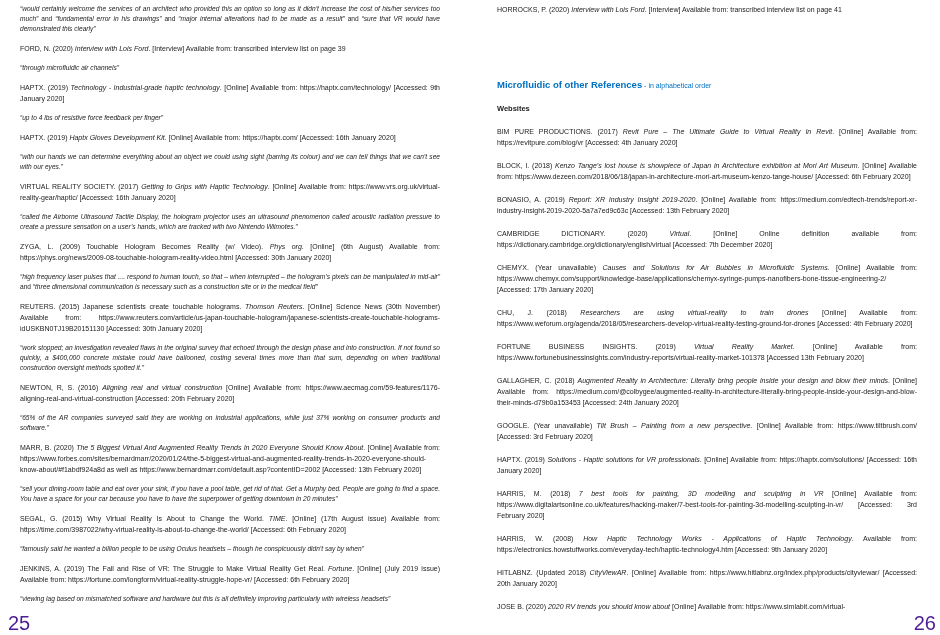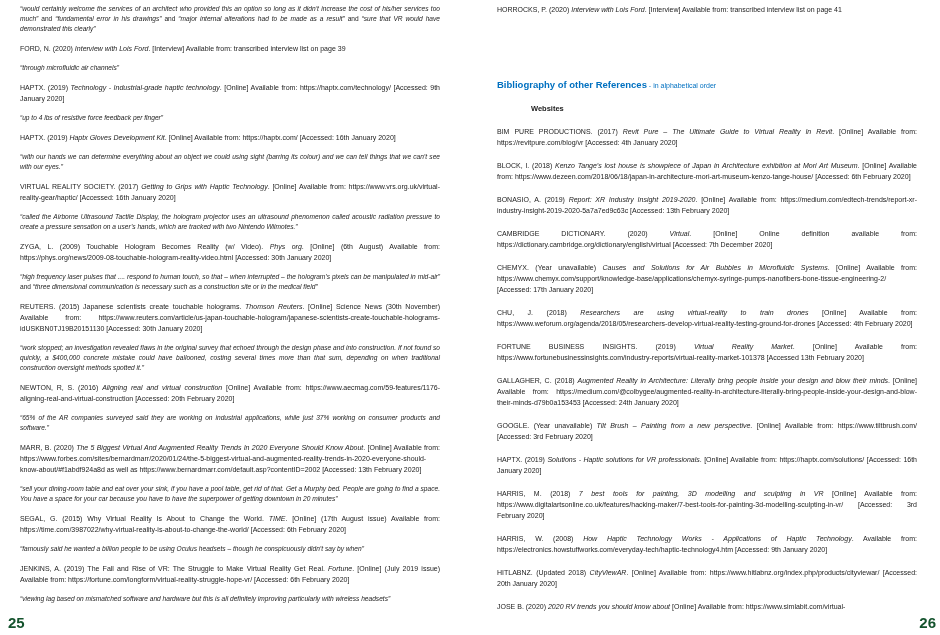"Bibliography of other References" span.seg-b { text: Bibliography -> Microfluidic }
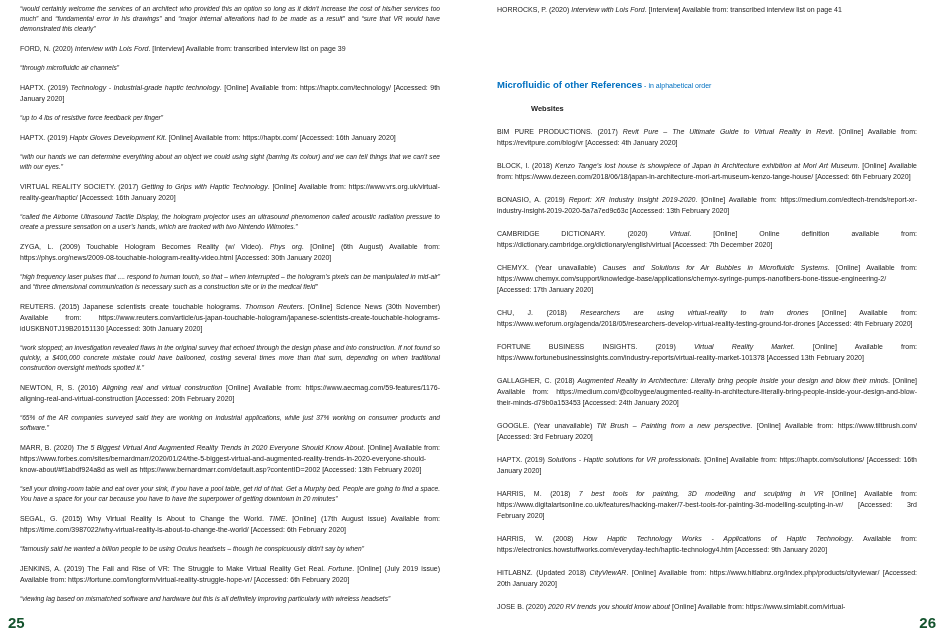"Websites" p.subheading { margin-left: 34px -> none }
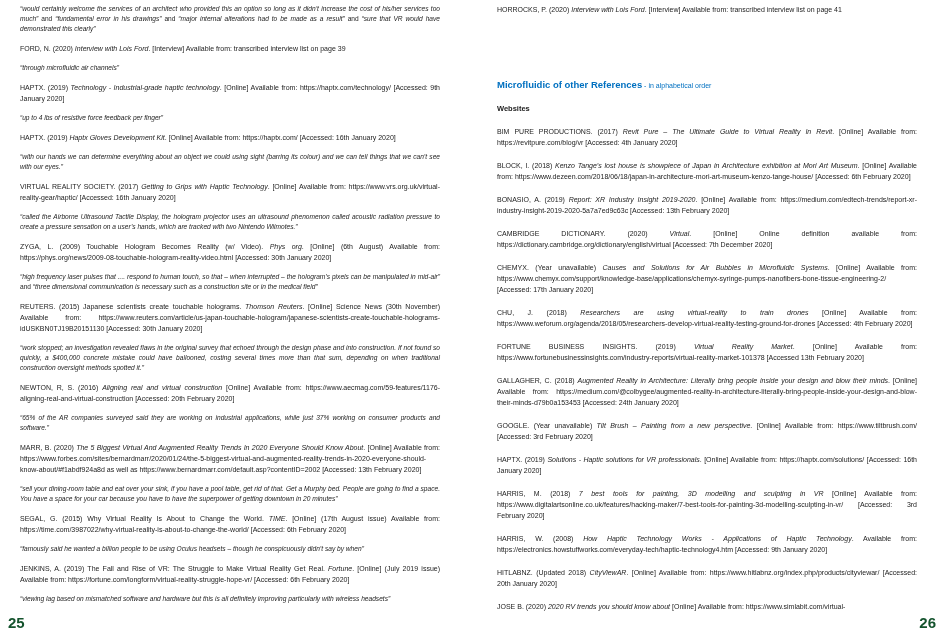"25" .page-number { color: #14532d -> #4c1d95; font-size: 15px -> 20px; font-weight: bold -> none }
